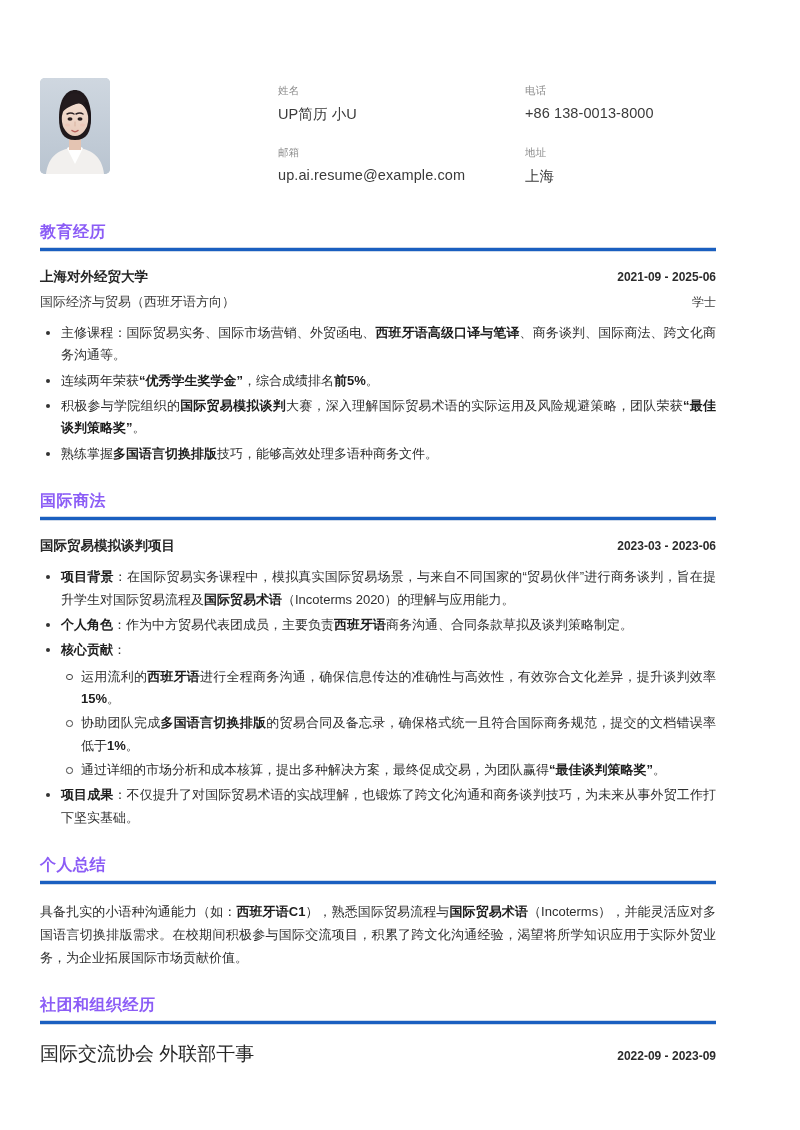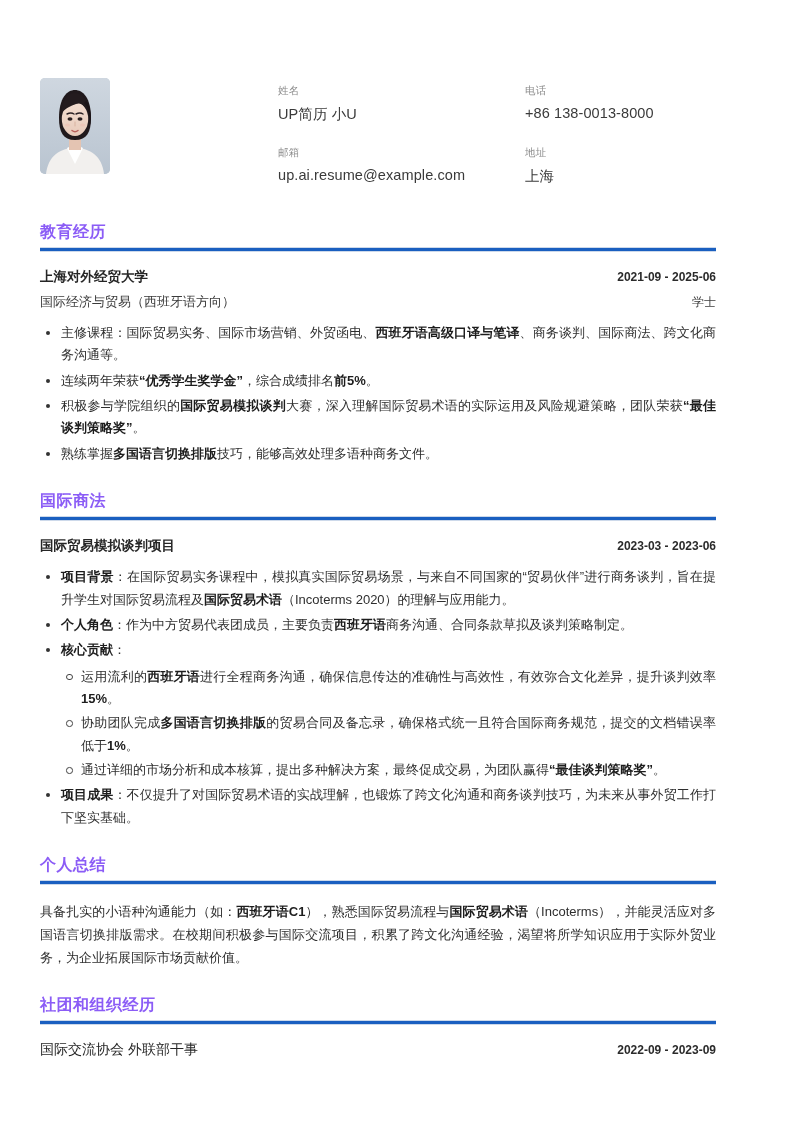"国际交流协会 外联部干事" .entry-title.regular { font-size: 14px -> 19px }
